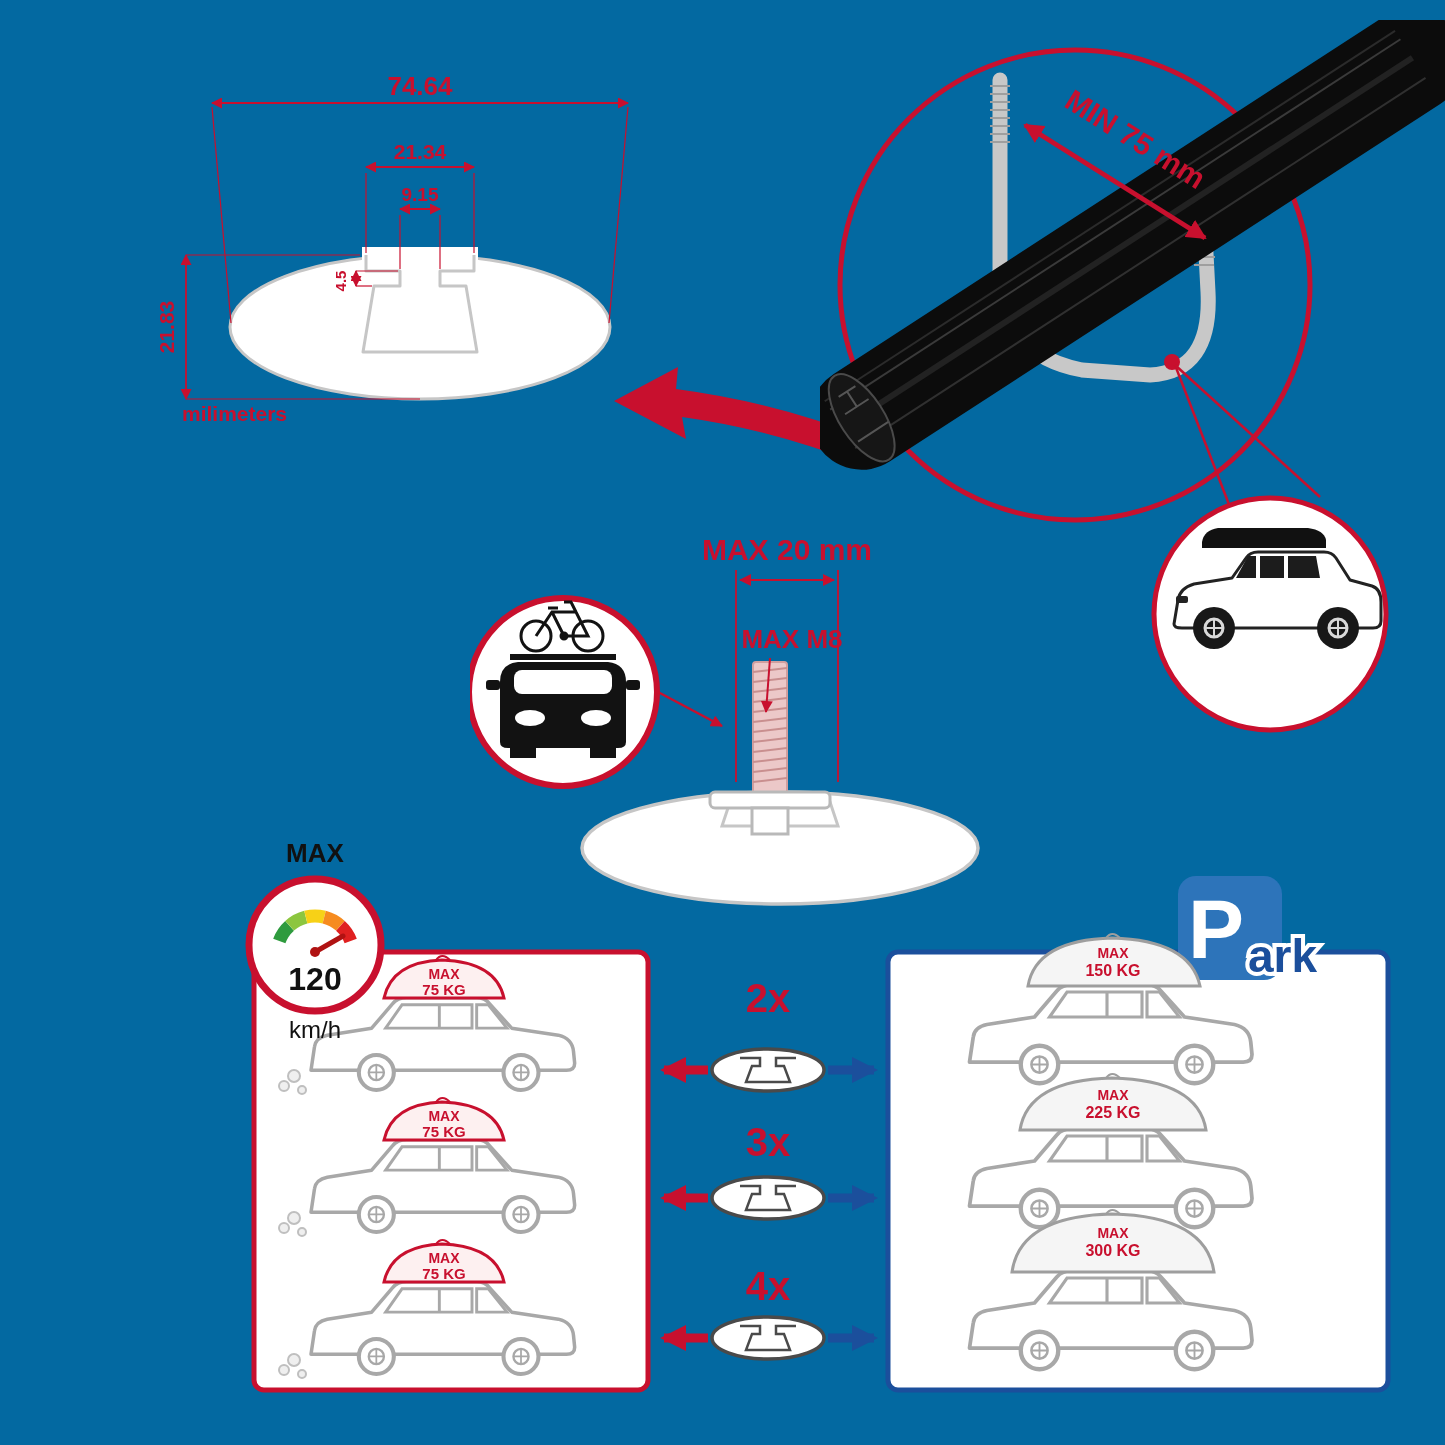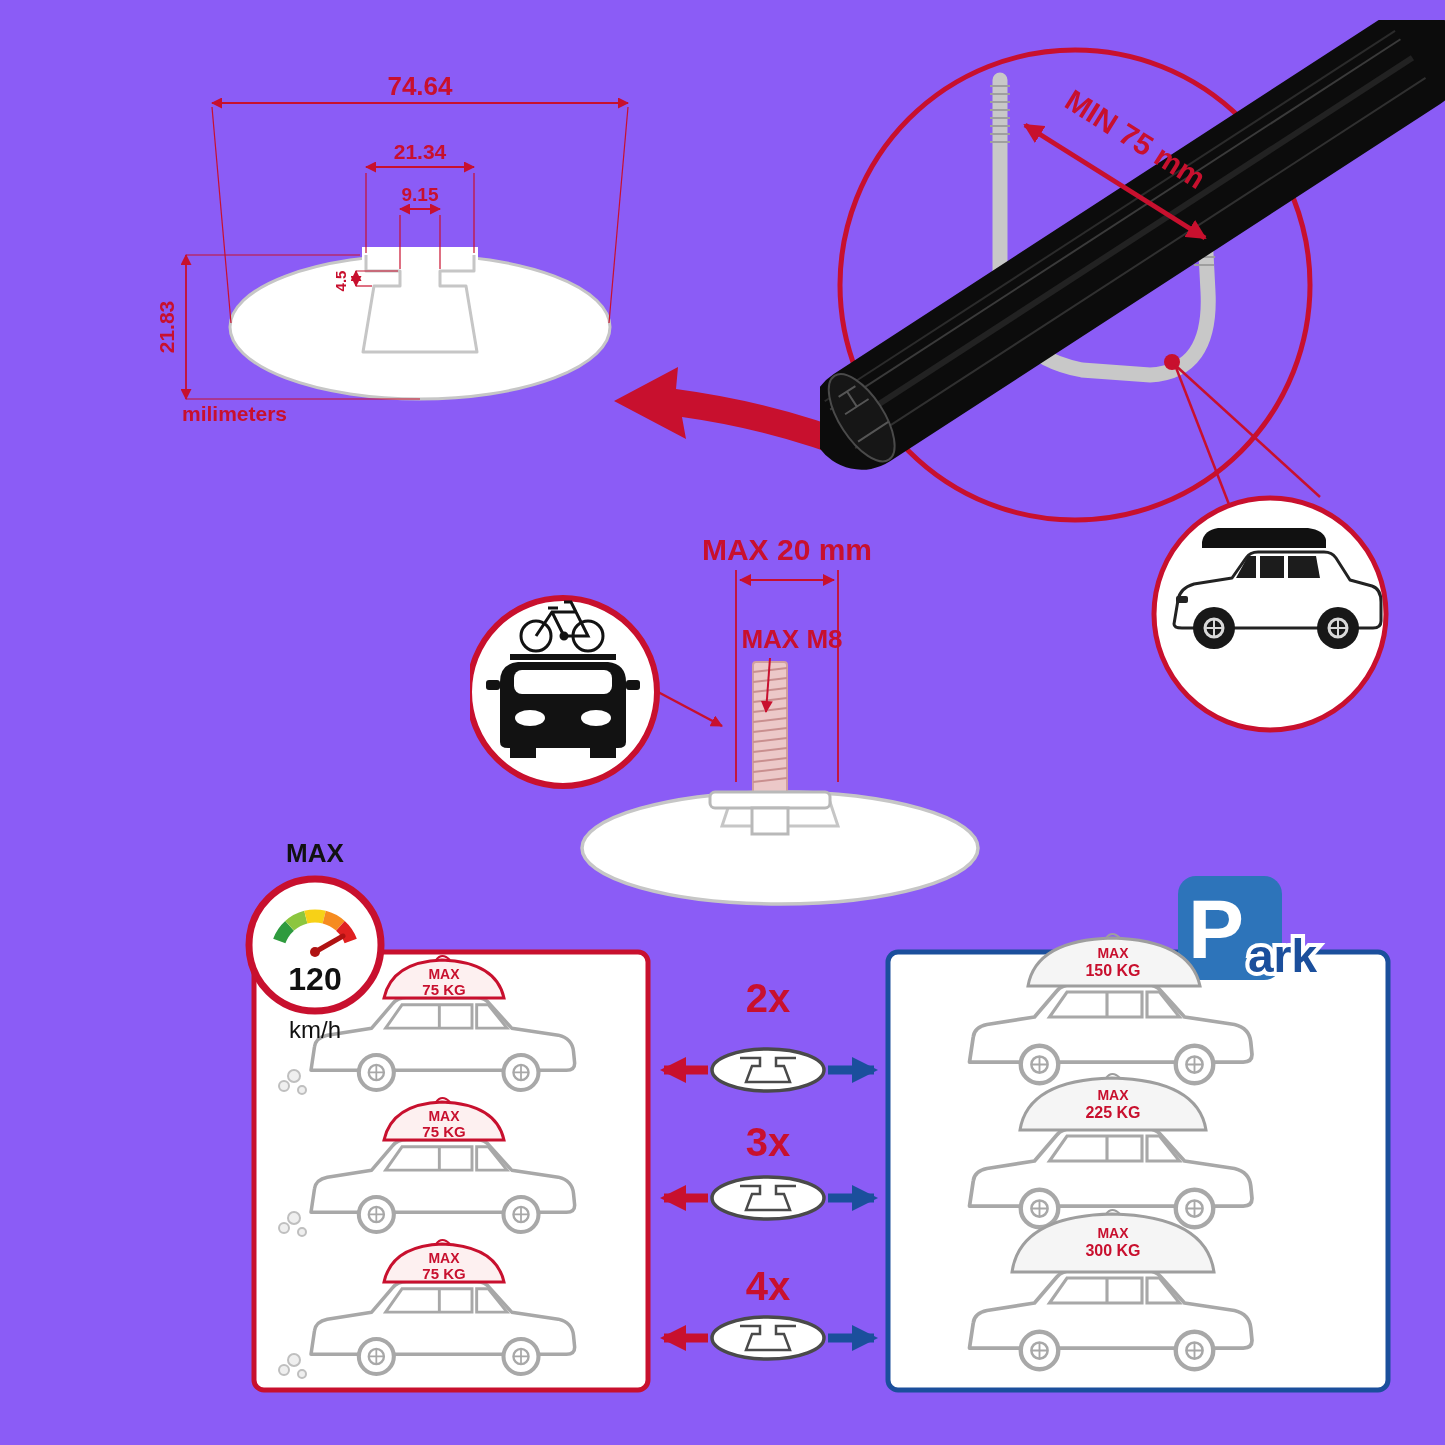"74.64" #canvas { background: #8b5cf6 -> #0369a1 }
